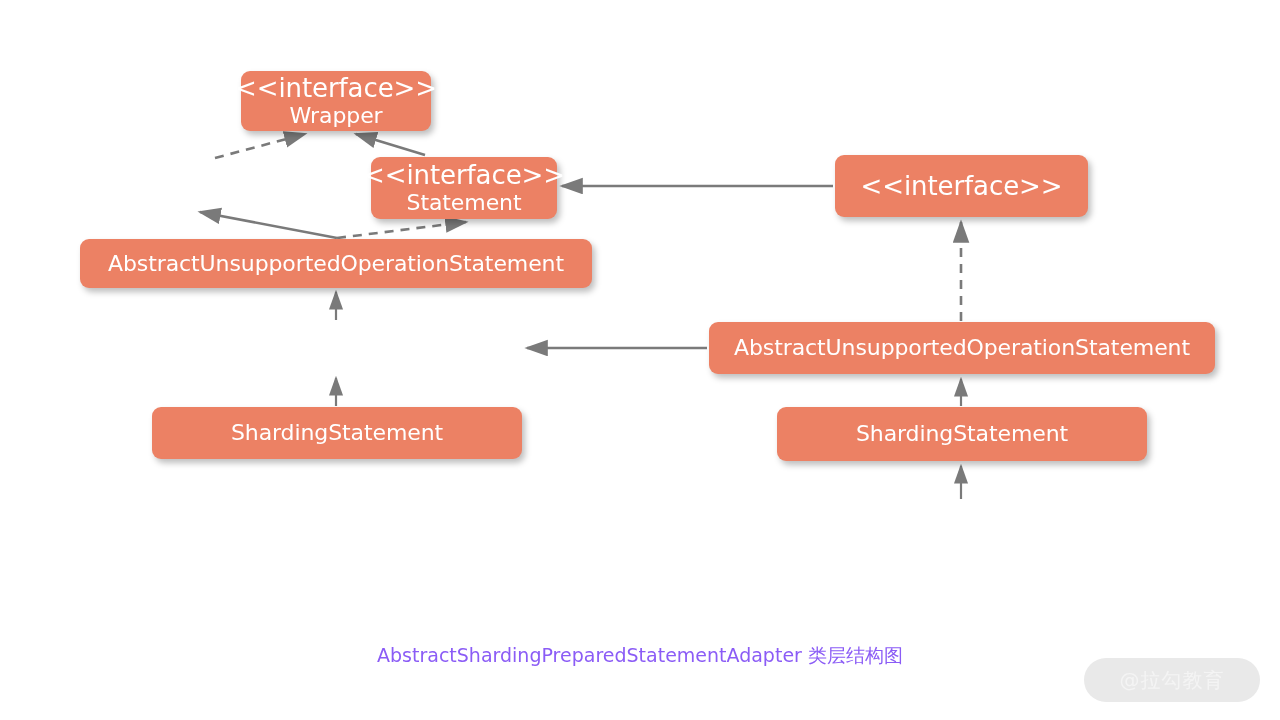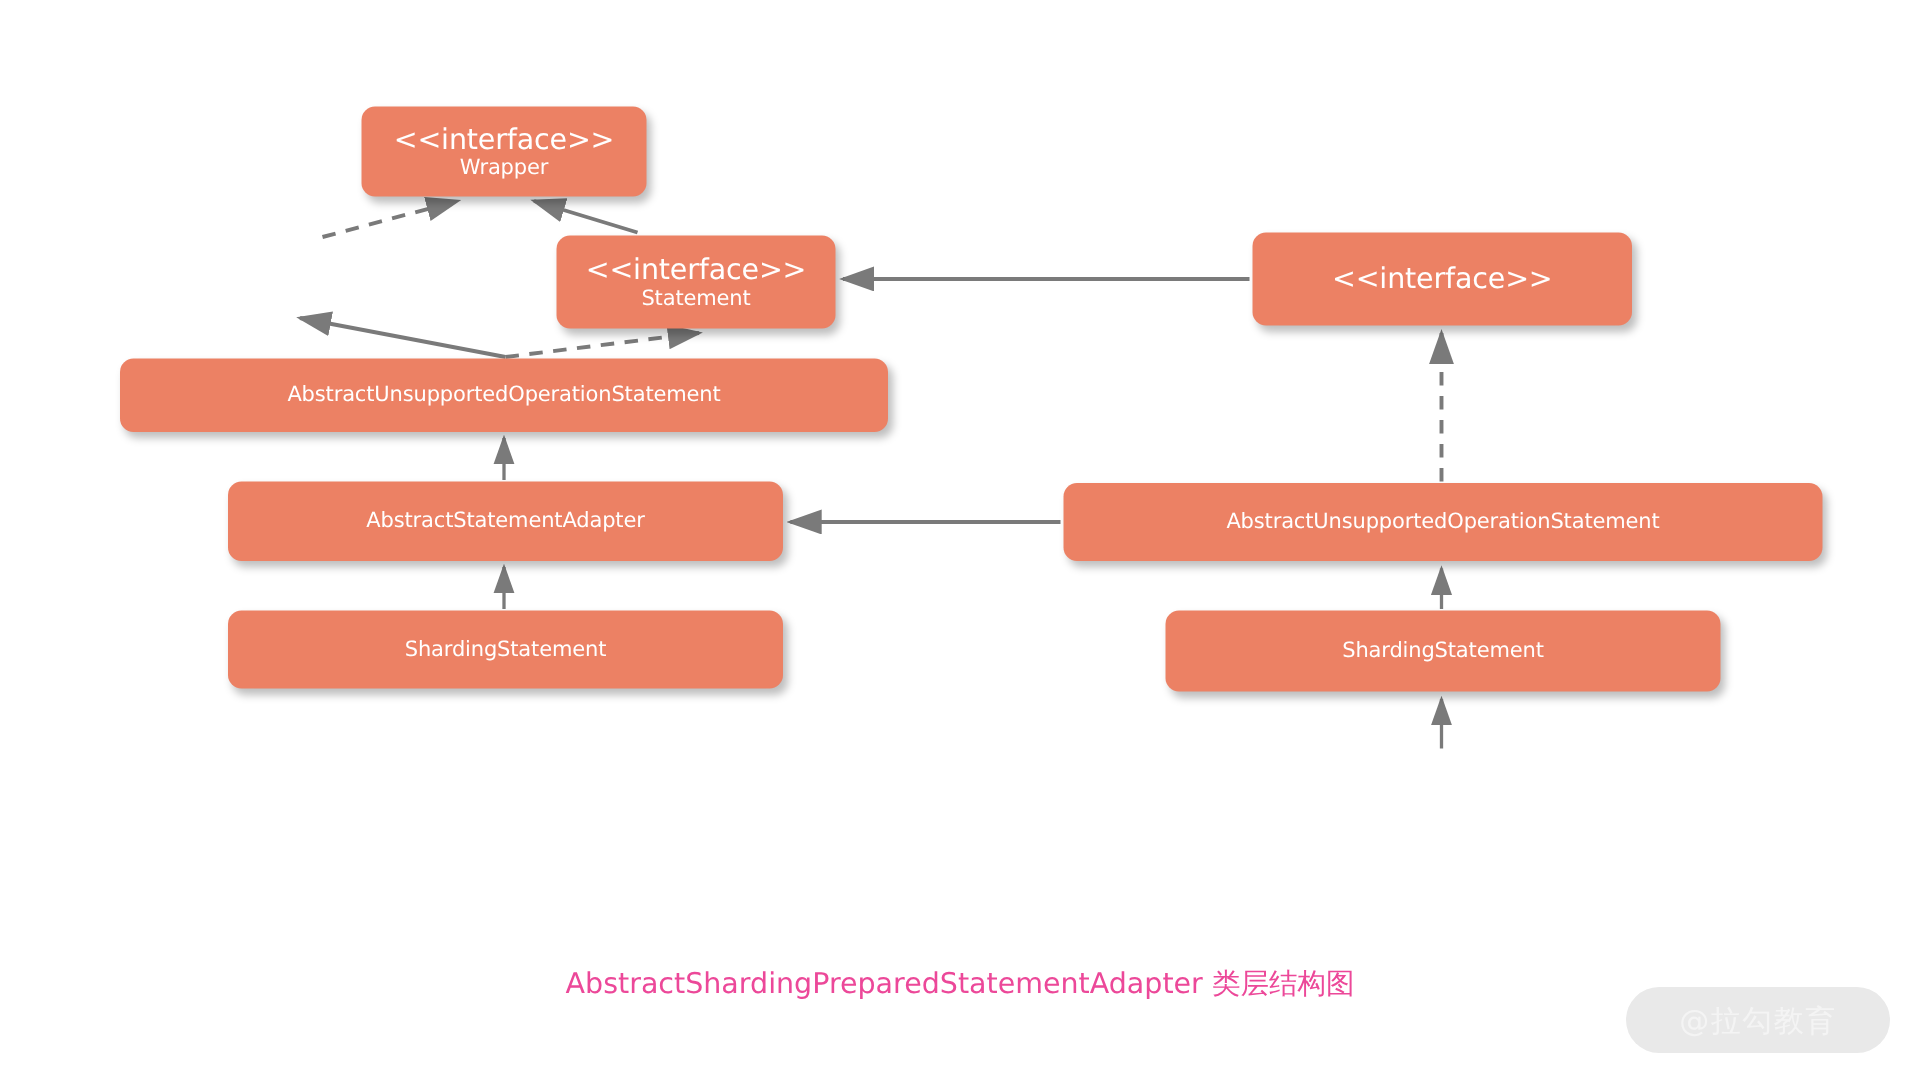"<<interface>>" .uml-box .stereotype { font-size: 19px -> 26px }
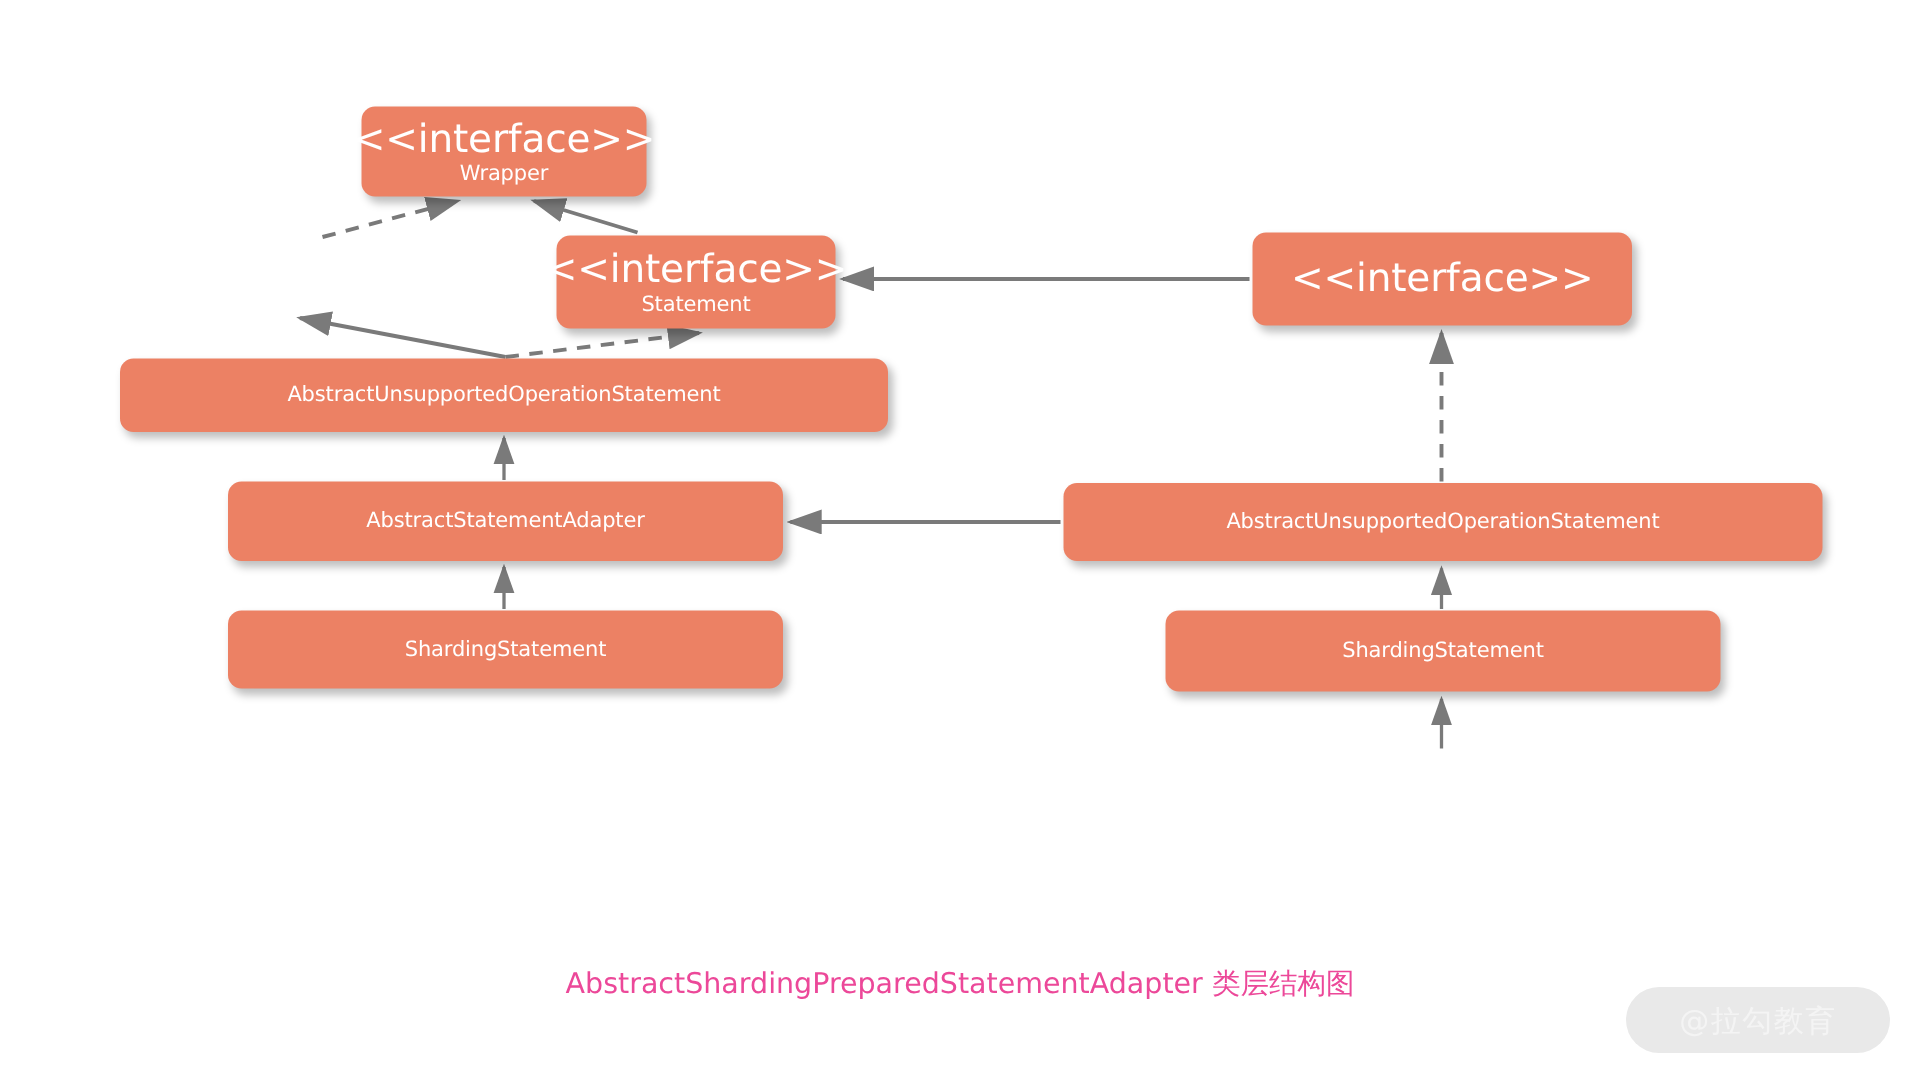"Wrapper" .uml-box .cname { font-size: 14px -> 22px }
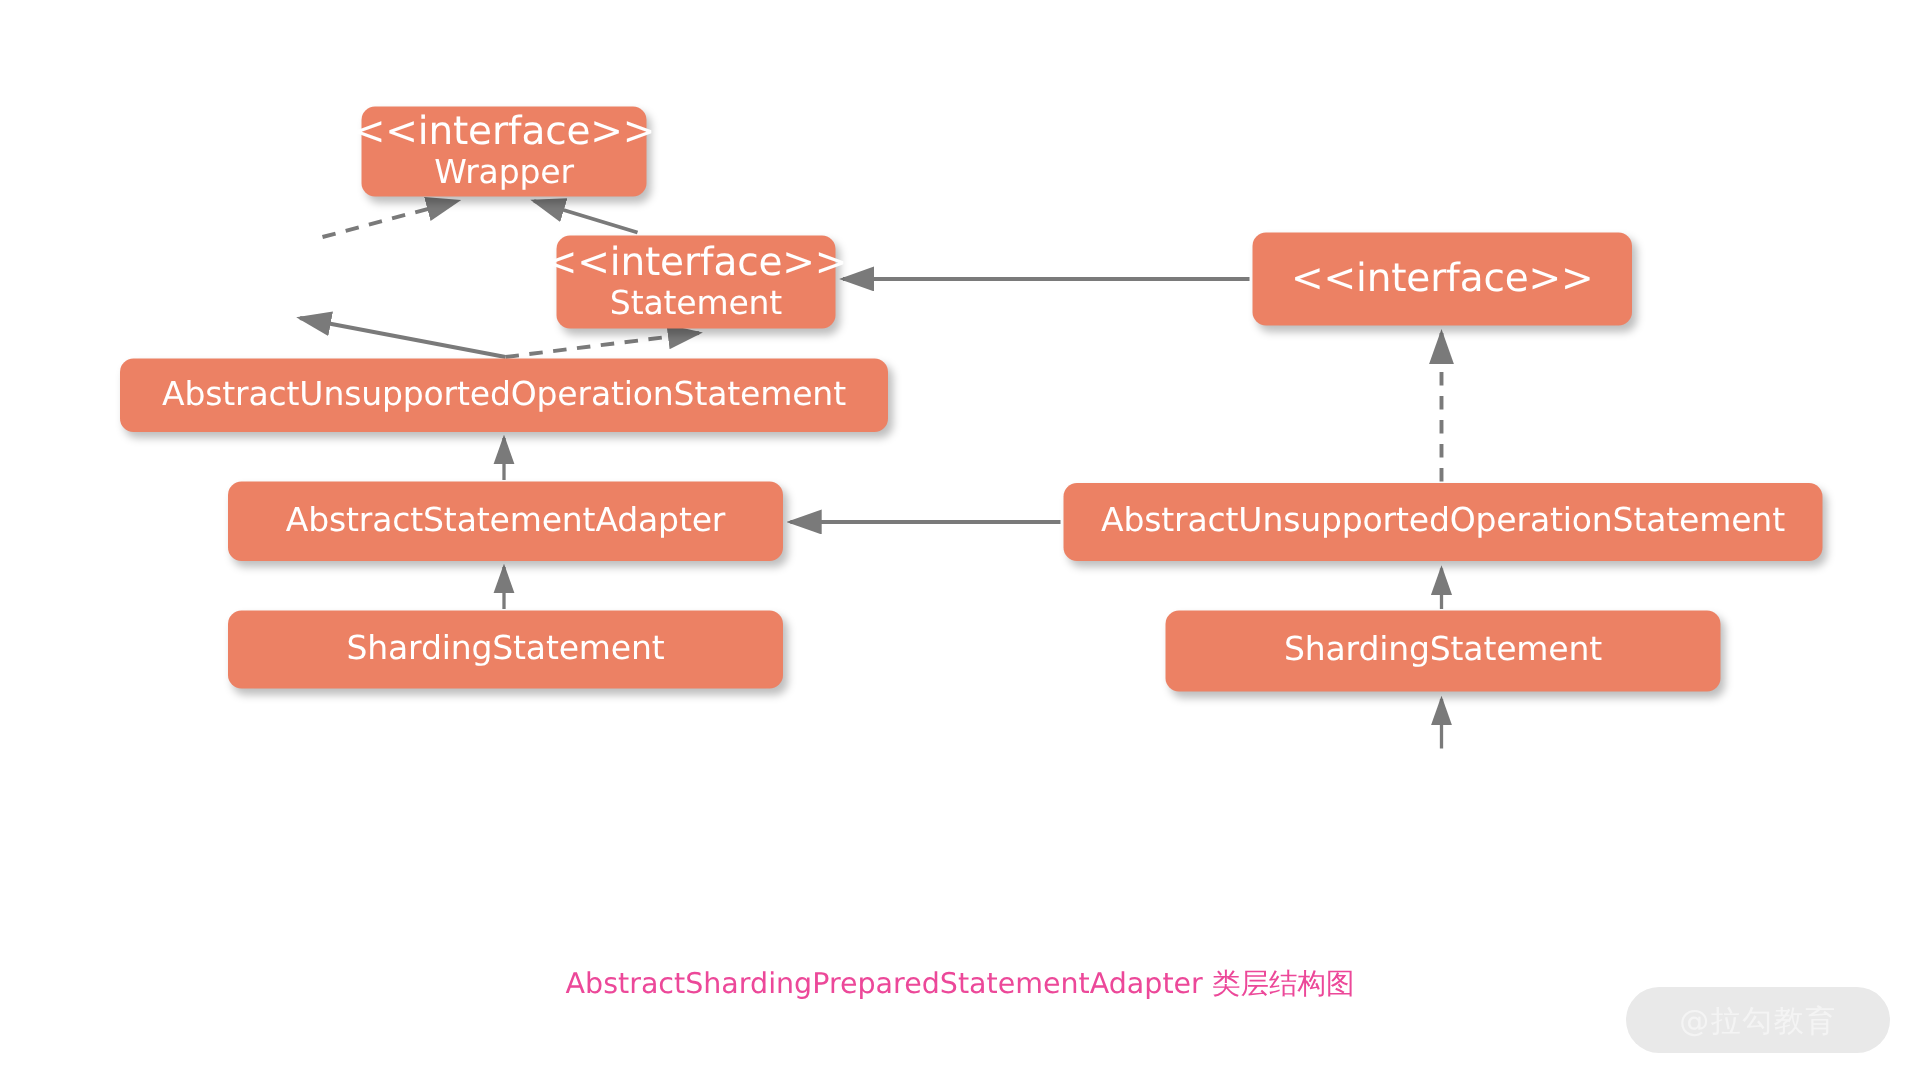"AbstractStatementAdapter" div.uml-box { html: <div> <span>AbstractStatementAdapter</span> </div> -> none }
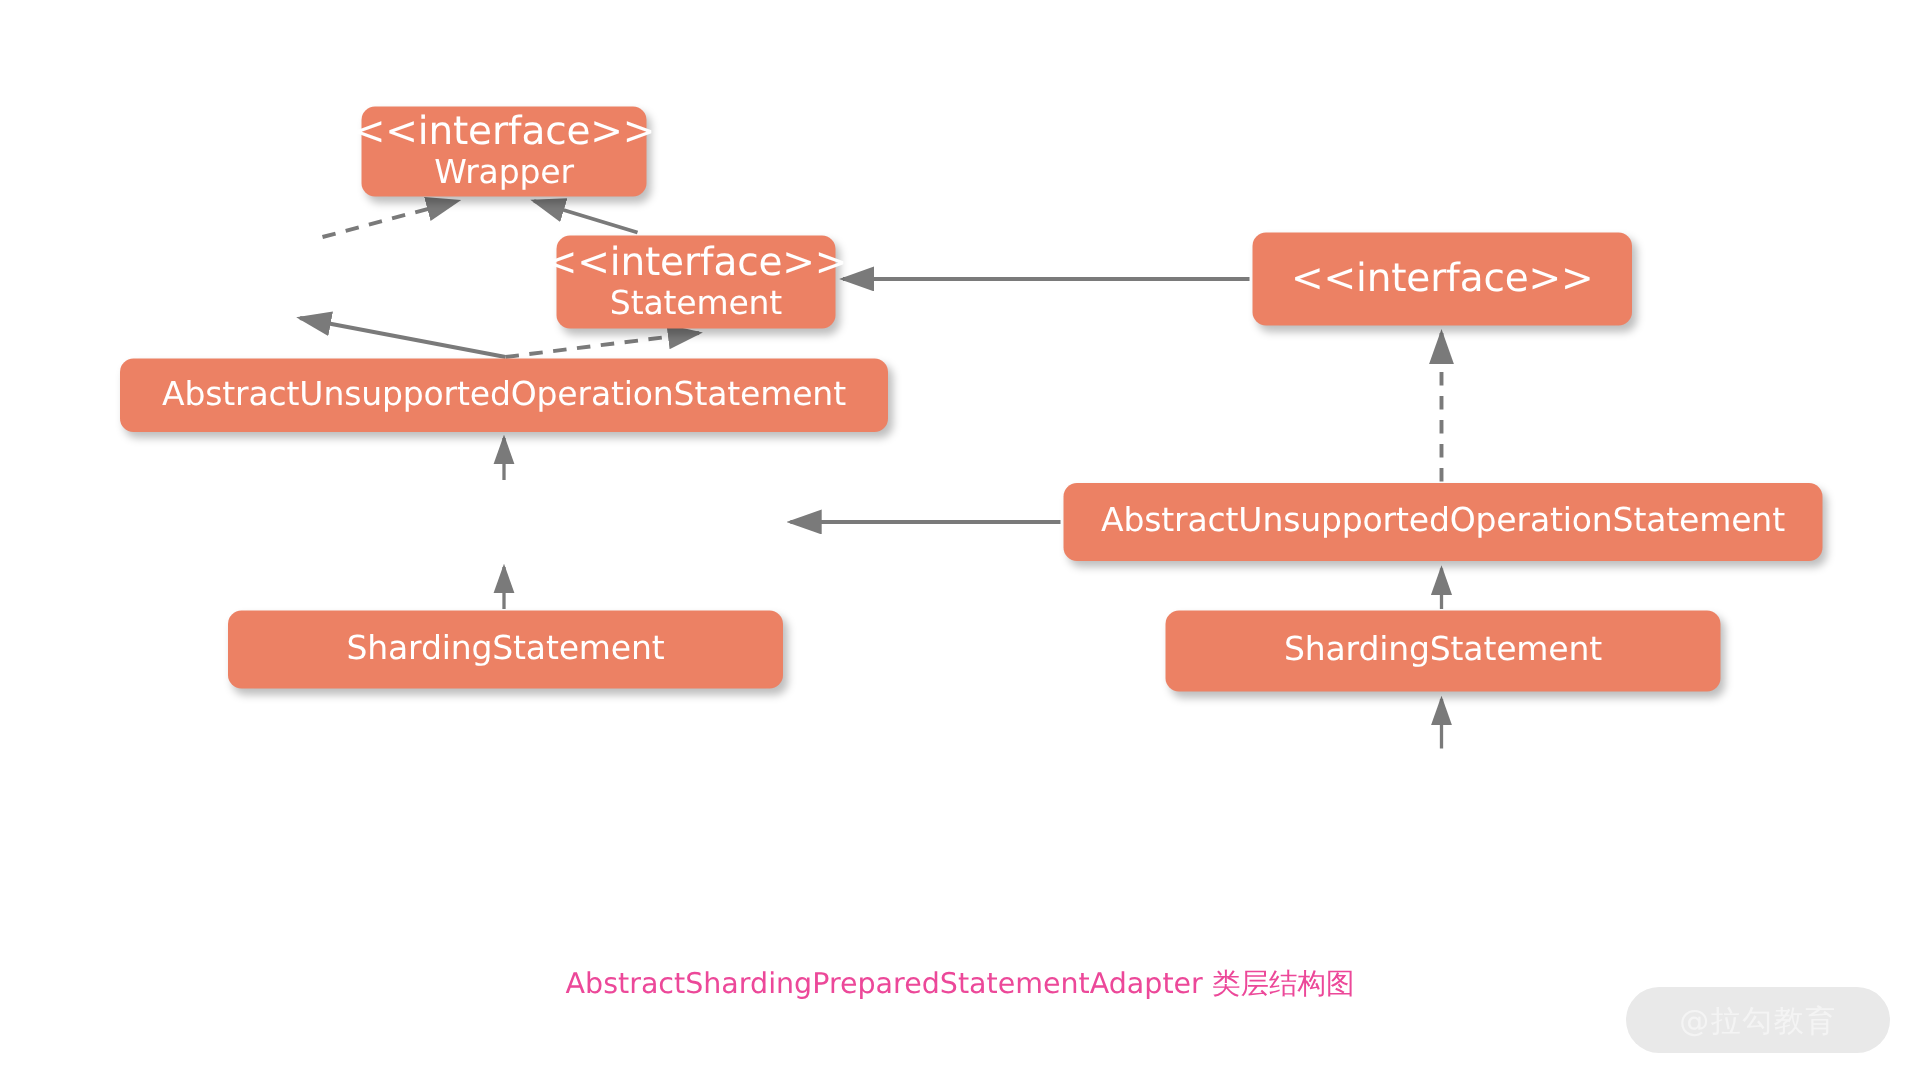"AbstractShardingPreparedStatementAdapter" #diagram-caption { color: #ec4899 -> #8b5cf6 }
